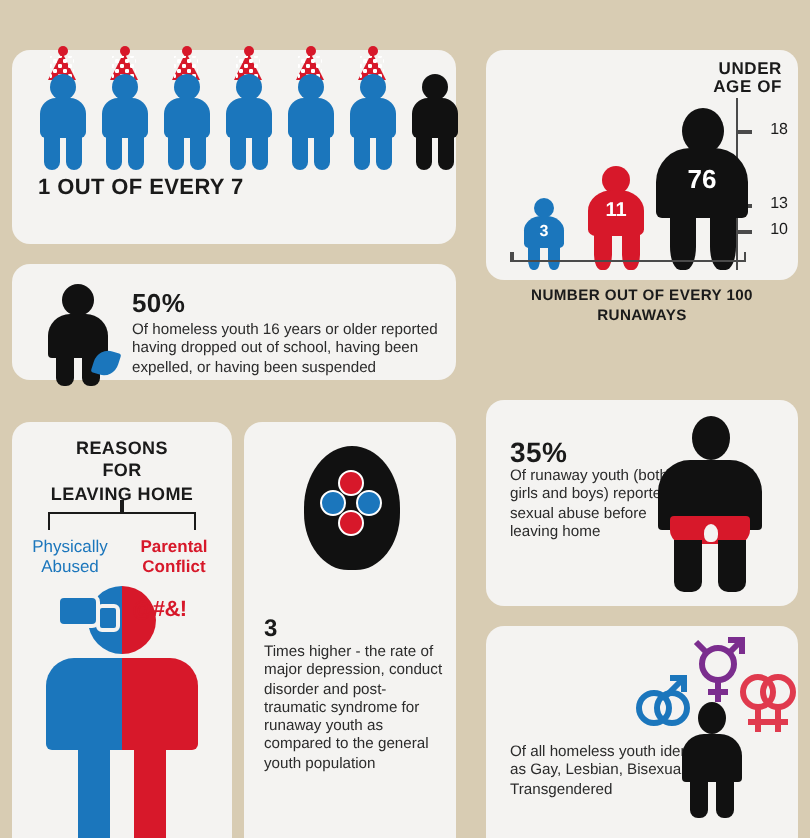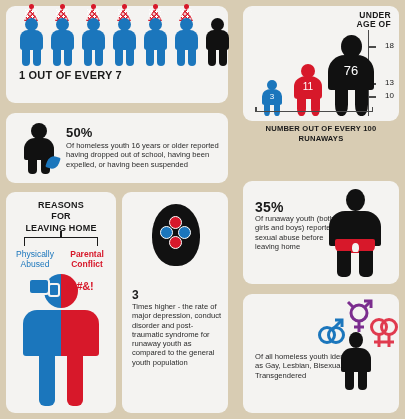"UNDER" .panel { margin-top: none -> 19px }
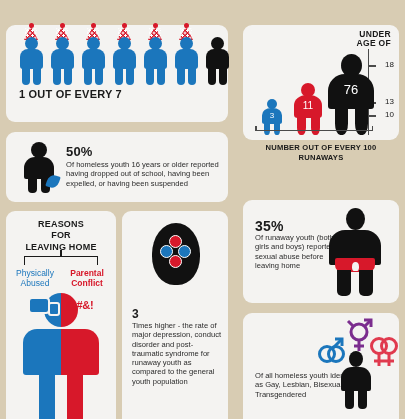"76" .pfig .num { font-weight: normal -> bold }
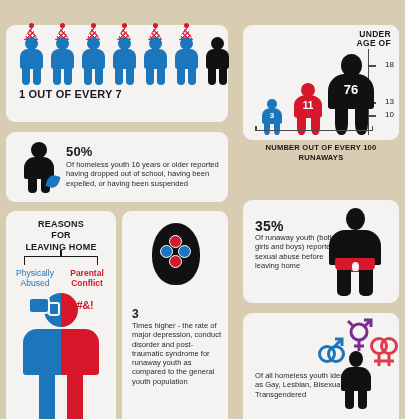"50%" #p-fifty { height: 70px -> 58px }
